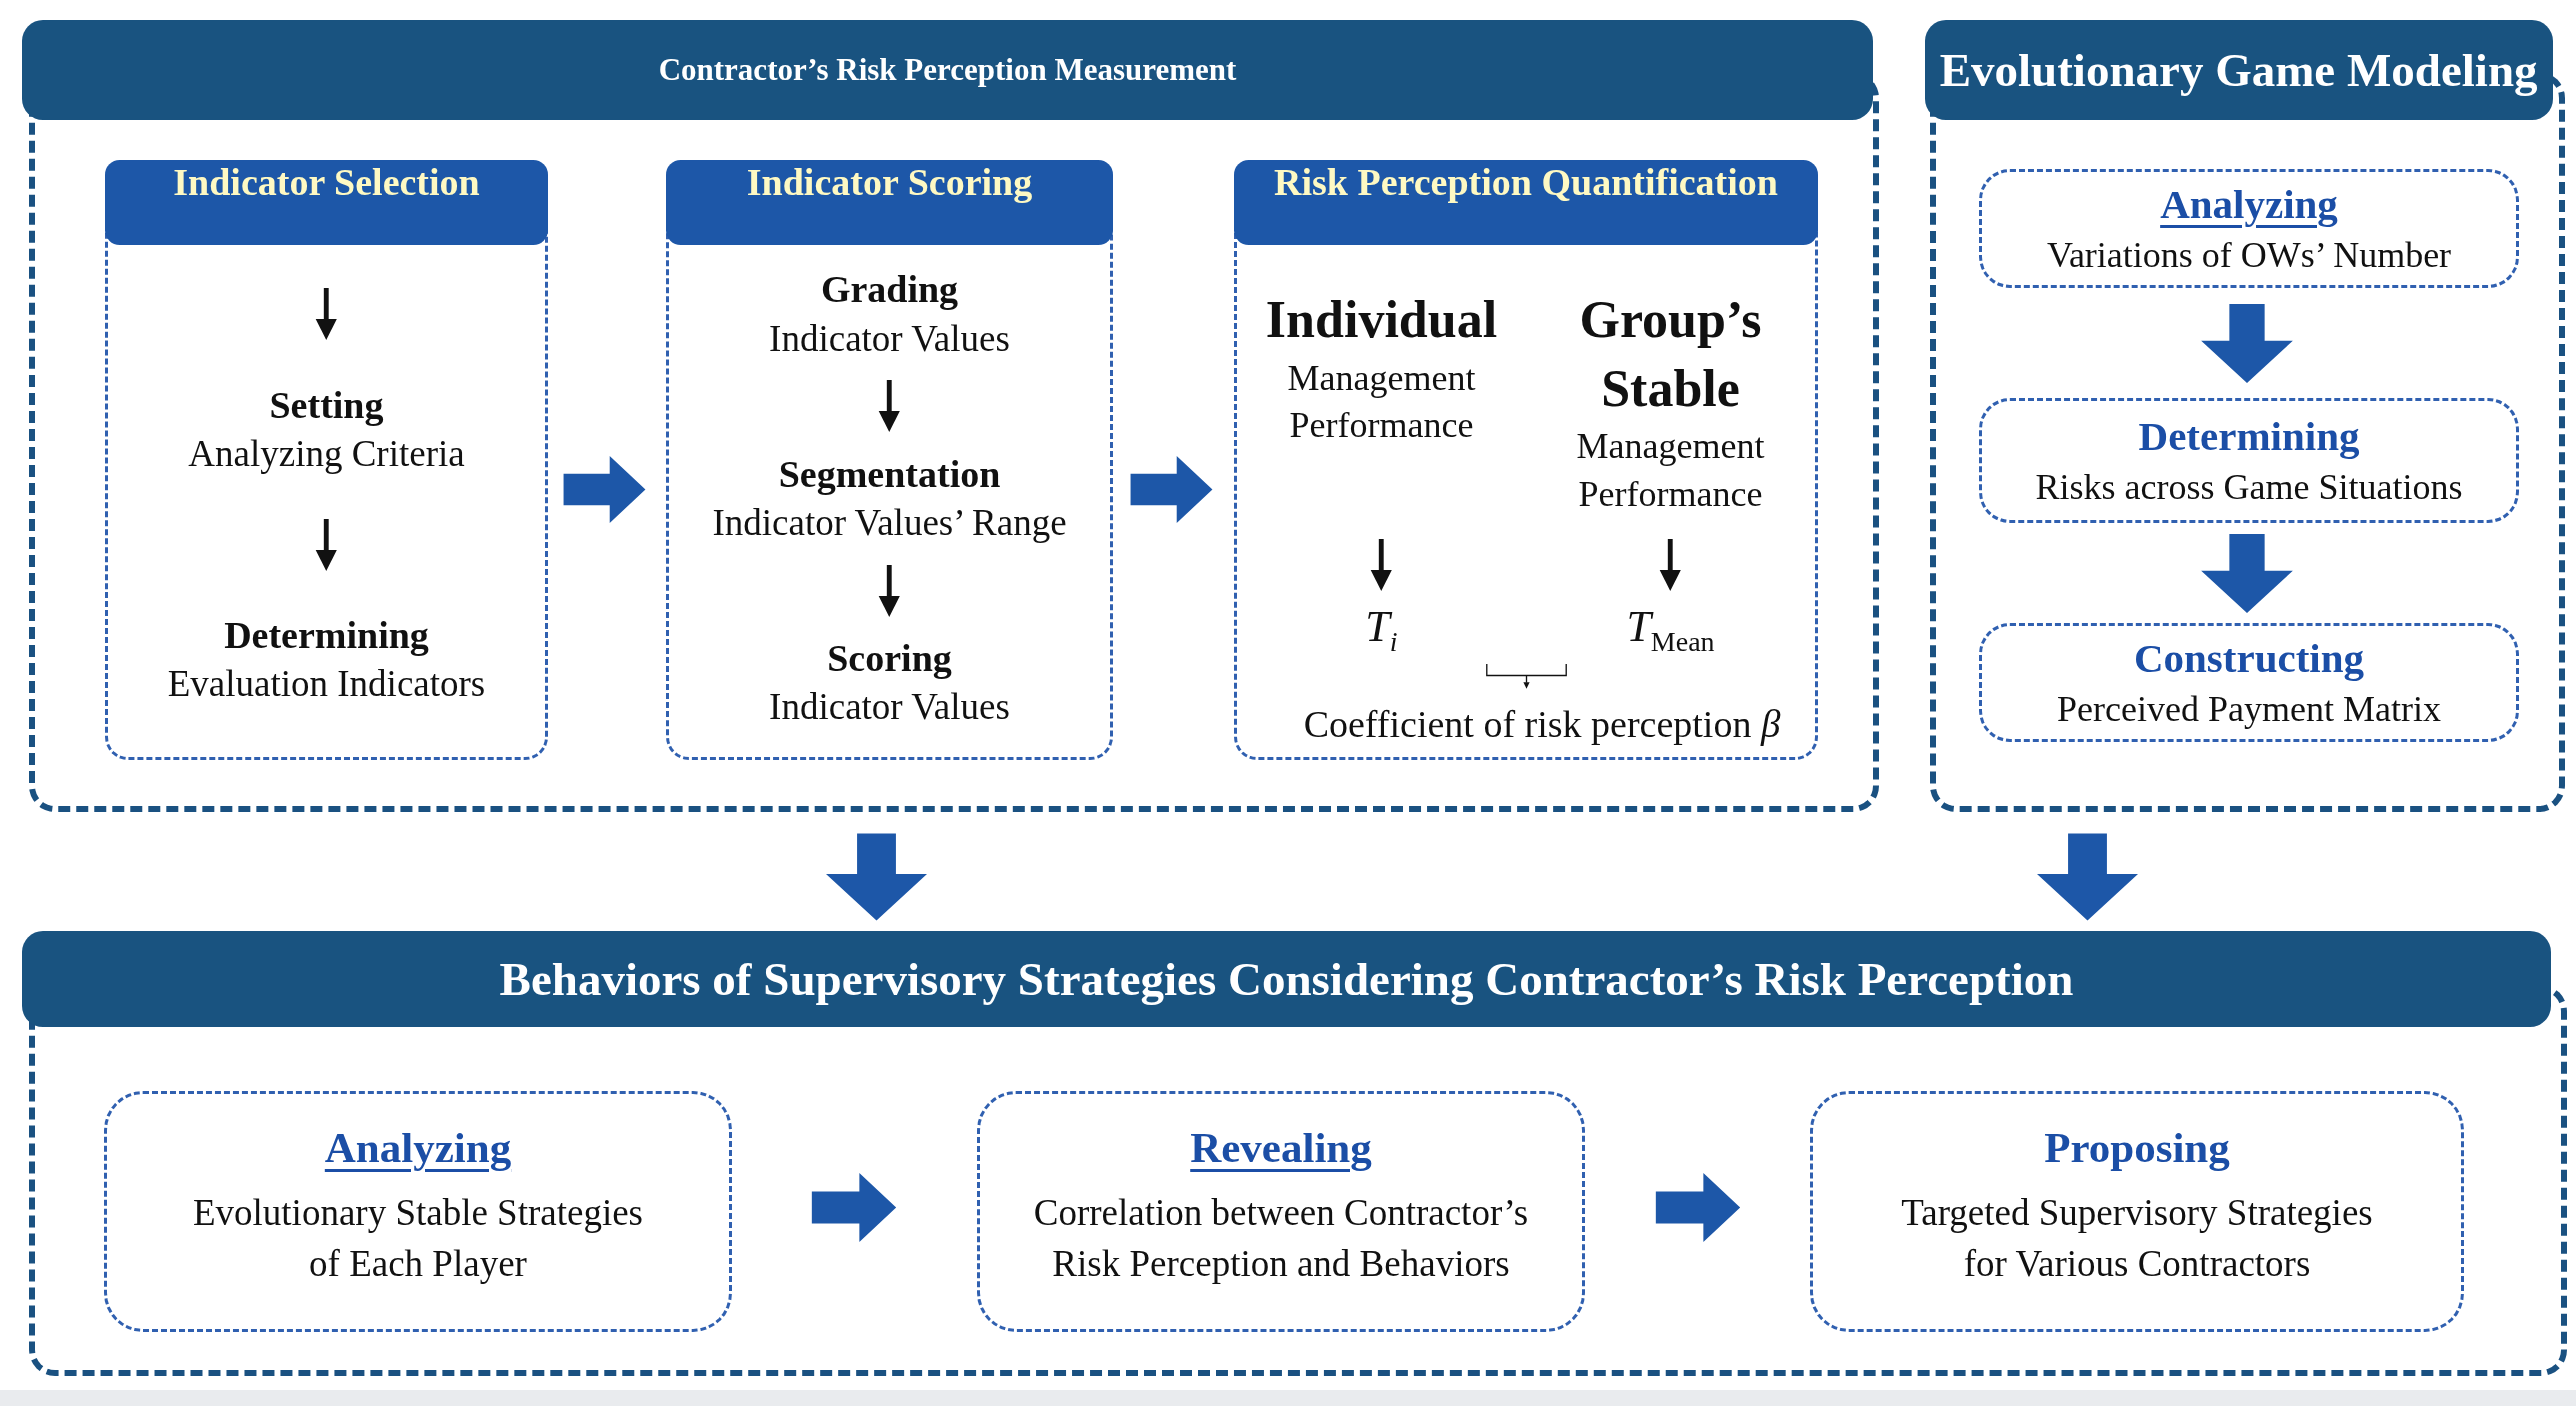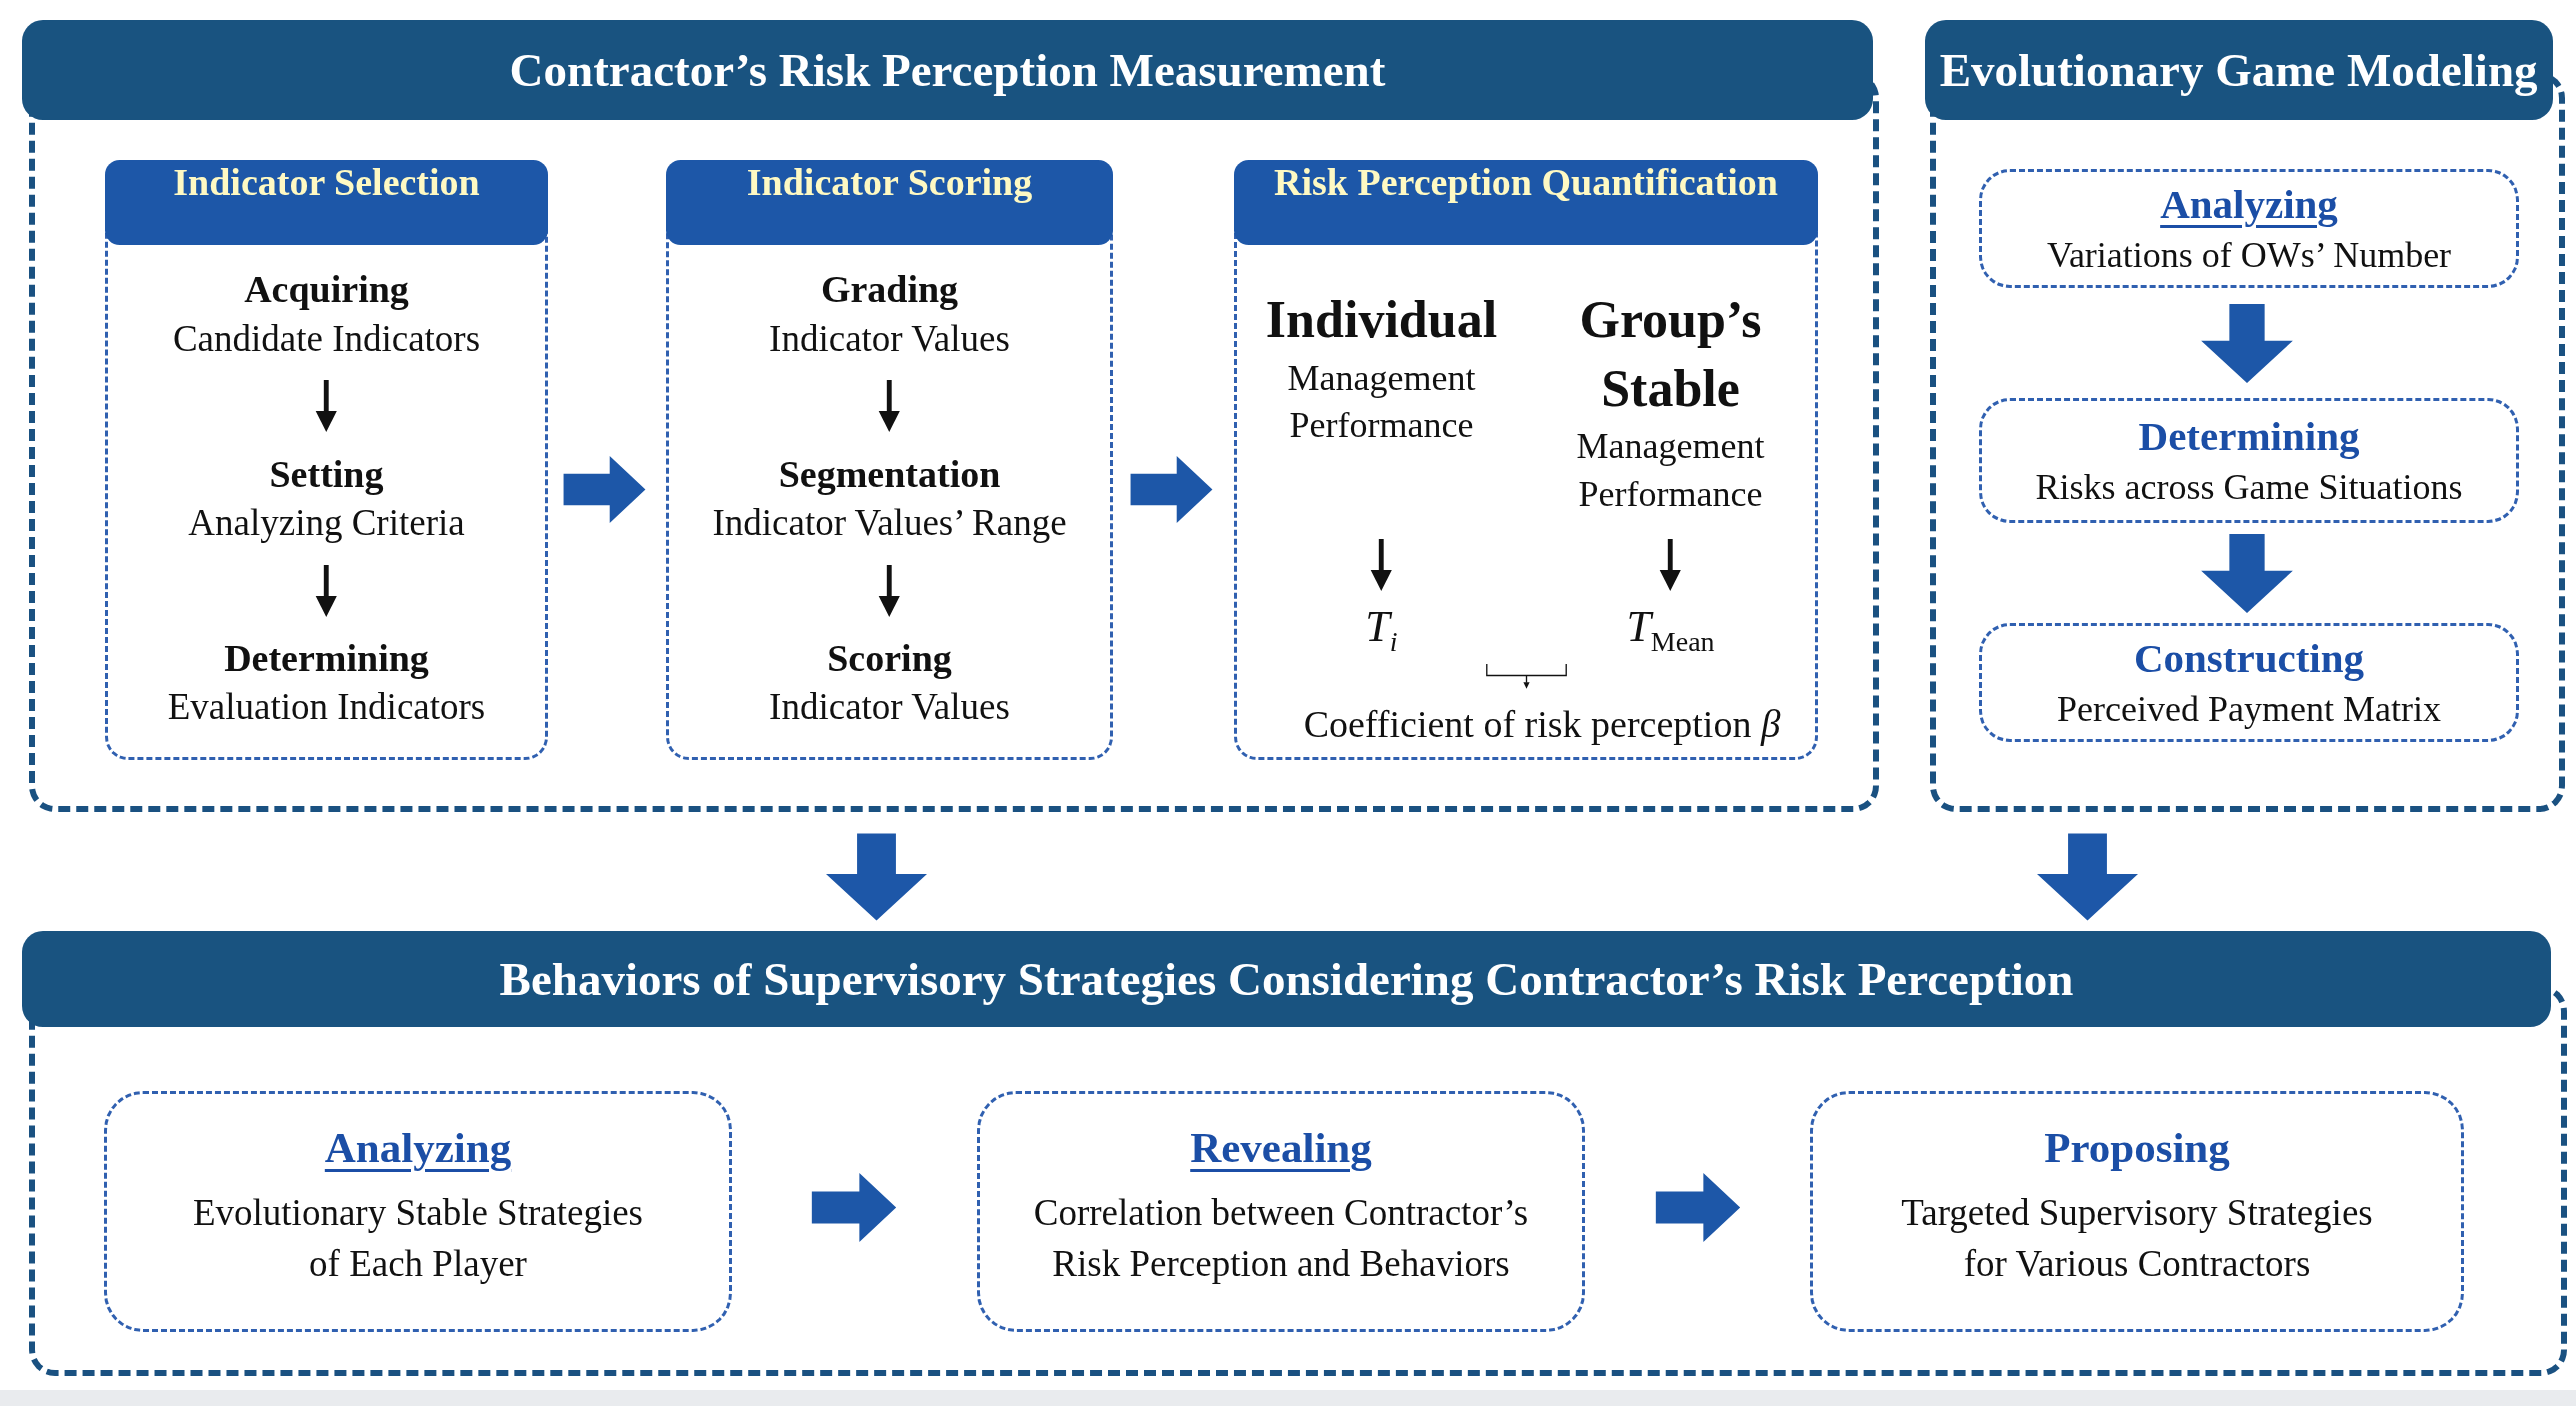"Contractor’s Risk Perception Measurement" .p1h { font-size: 47px -> 31px }
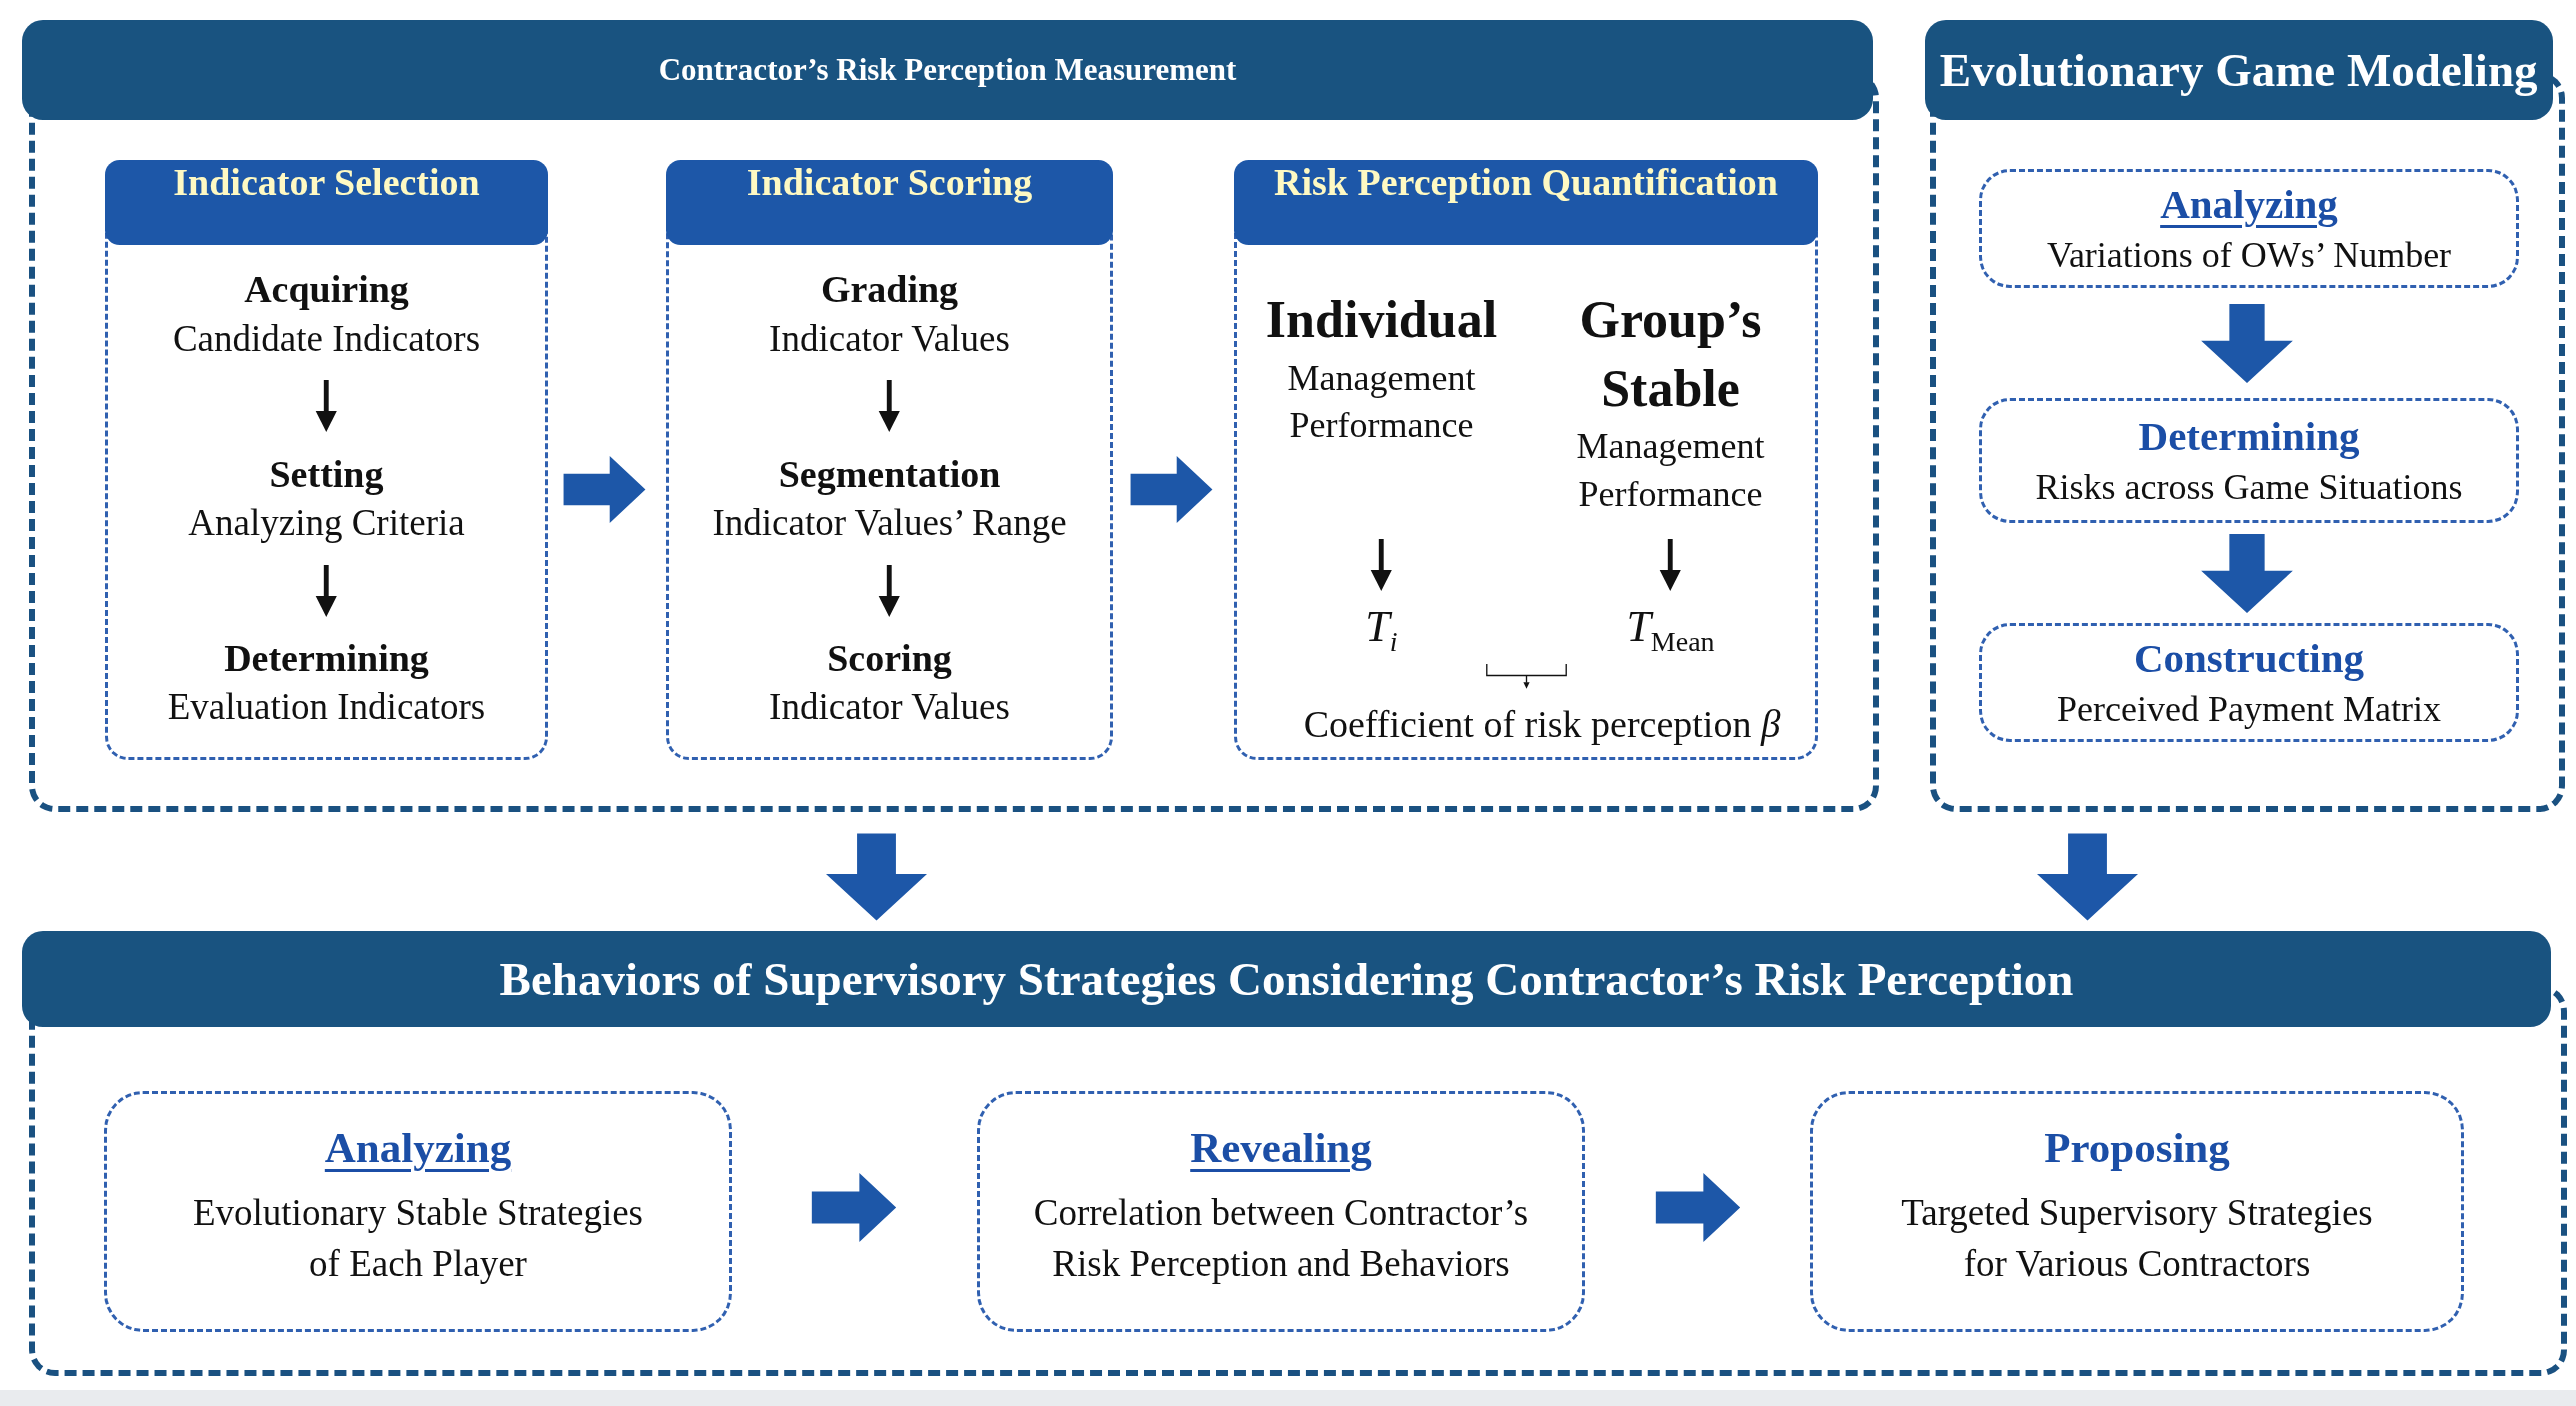"Acquiring" div.step { html: <div> <div>Acquiring</div> <div>Candidate Indicators</div> </div> -> none }
